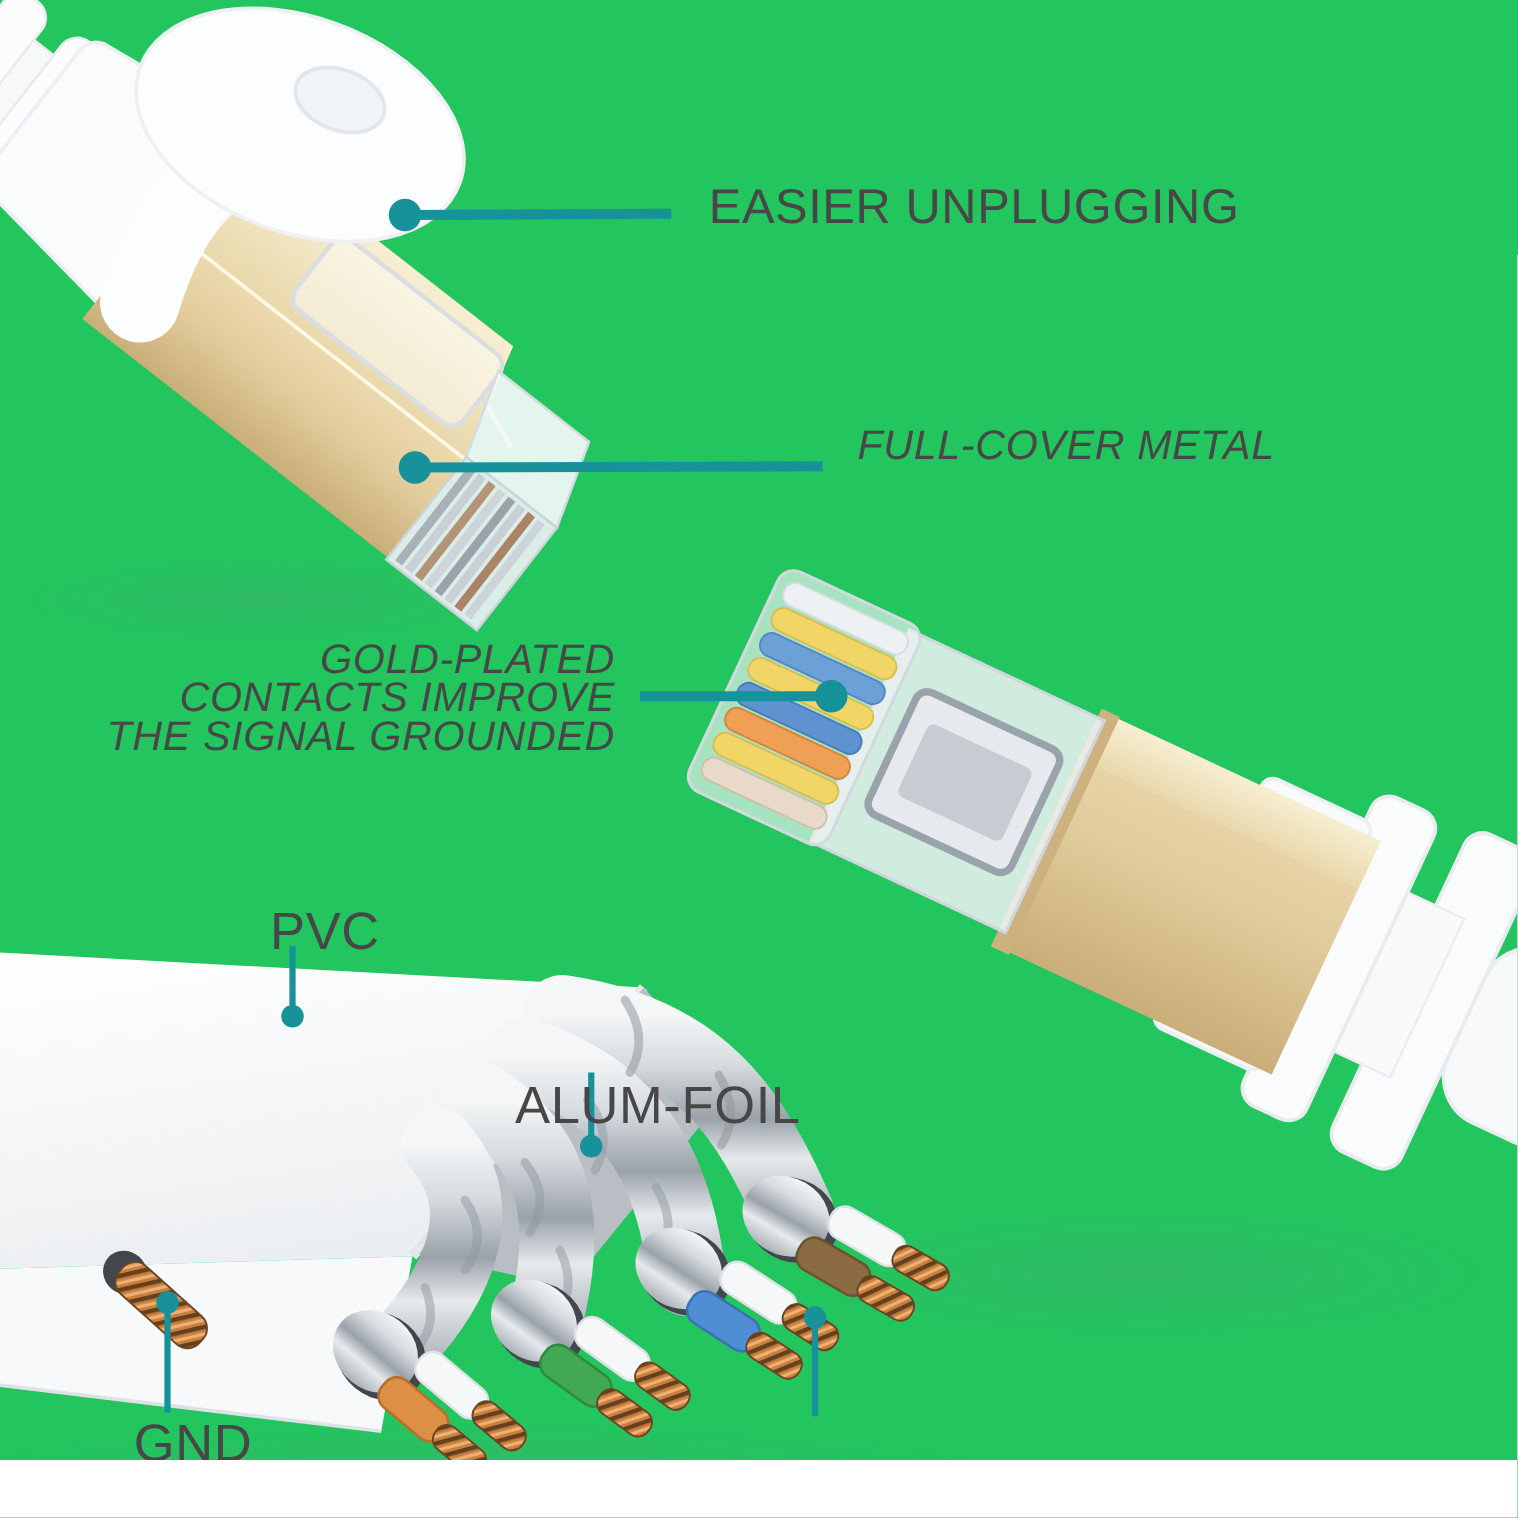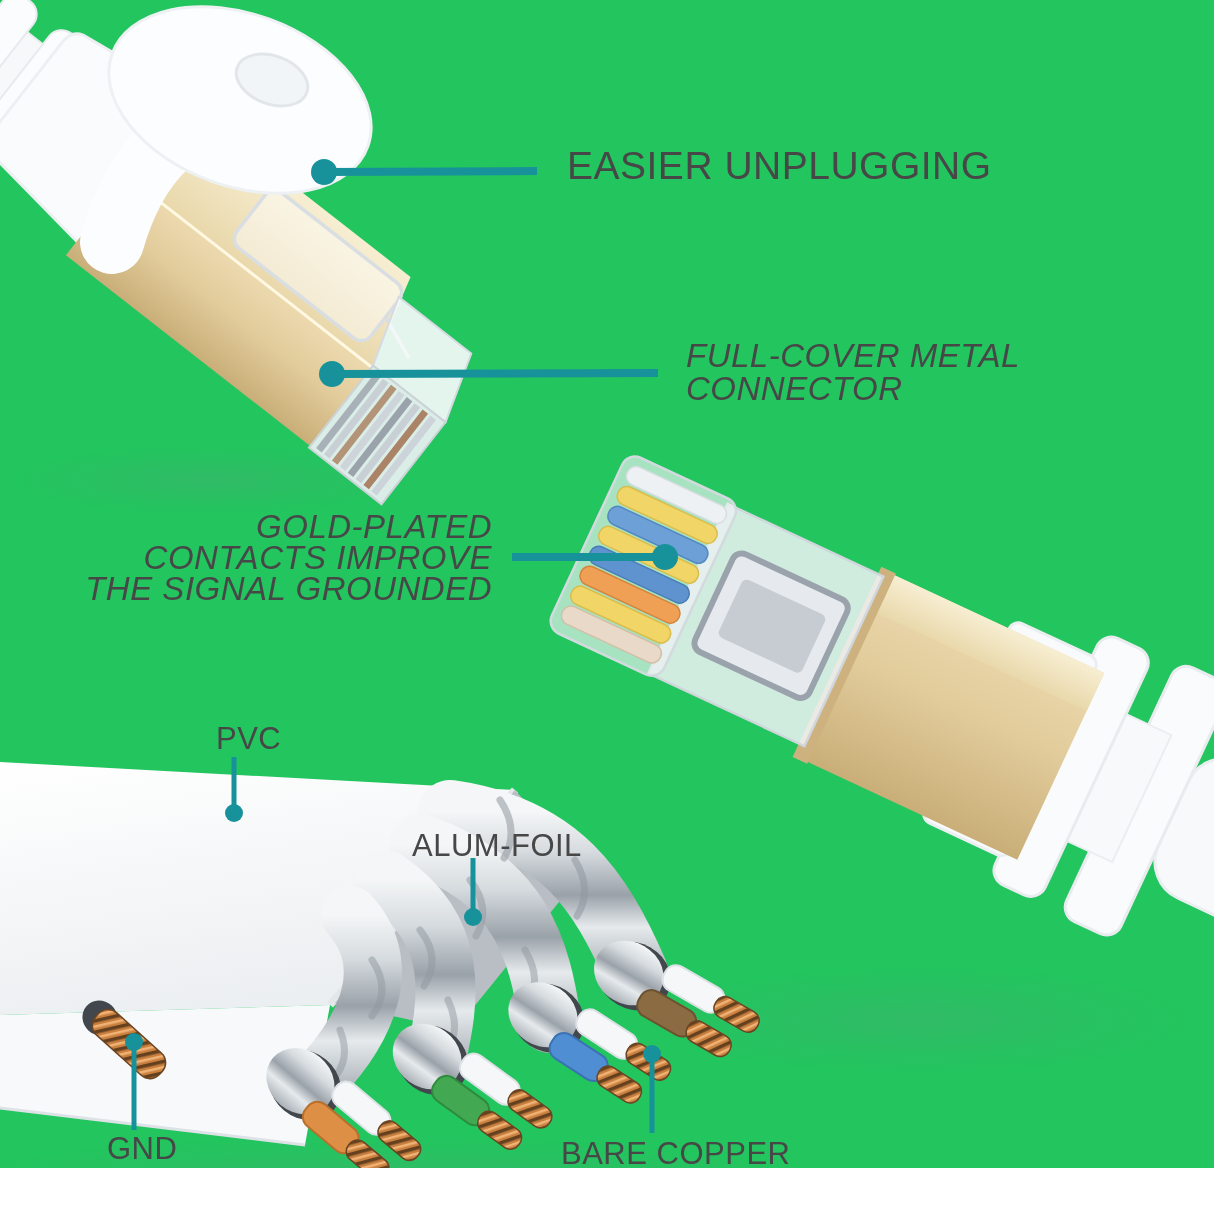"CONNECTOR" div { html: <div>CONNECTOR</div> -> none }
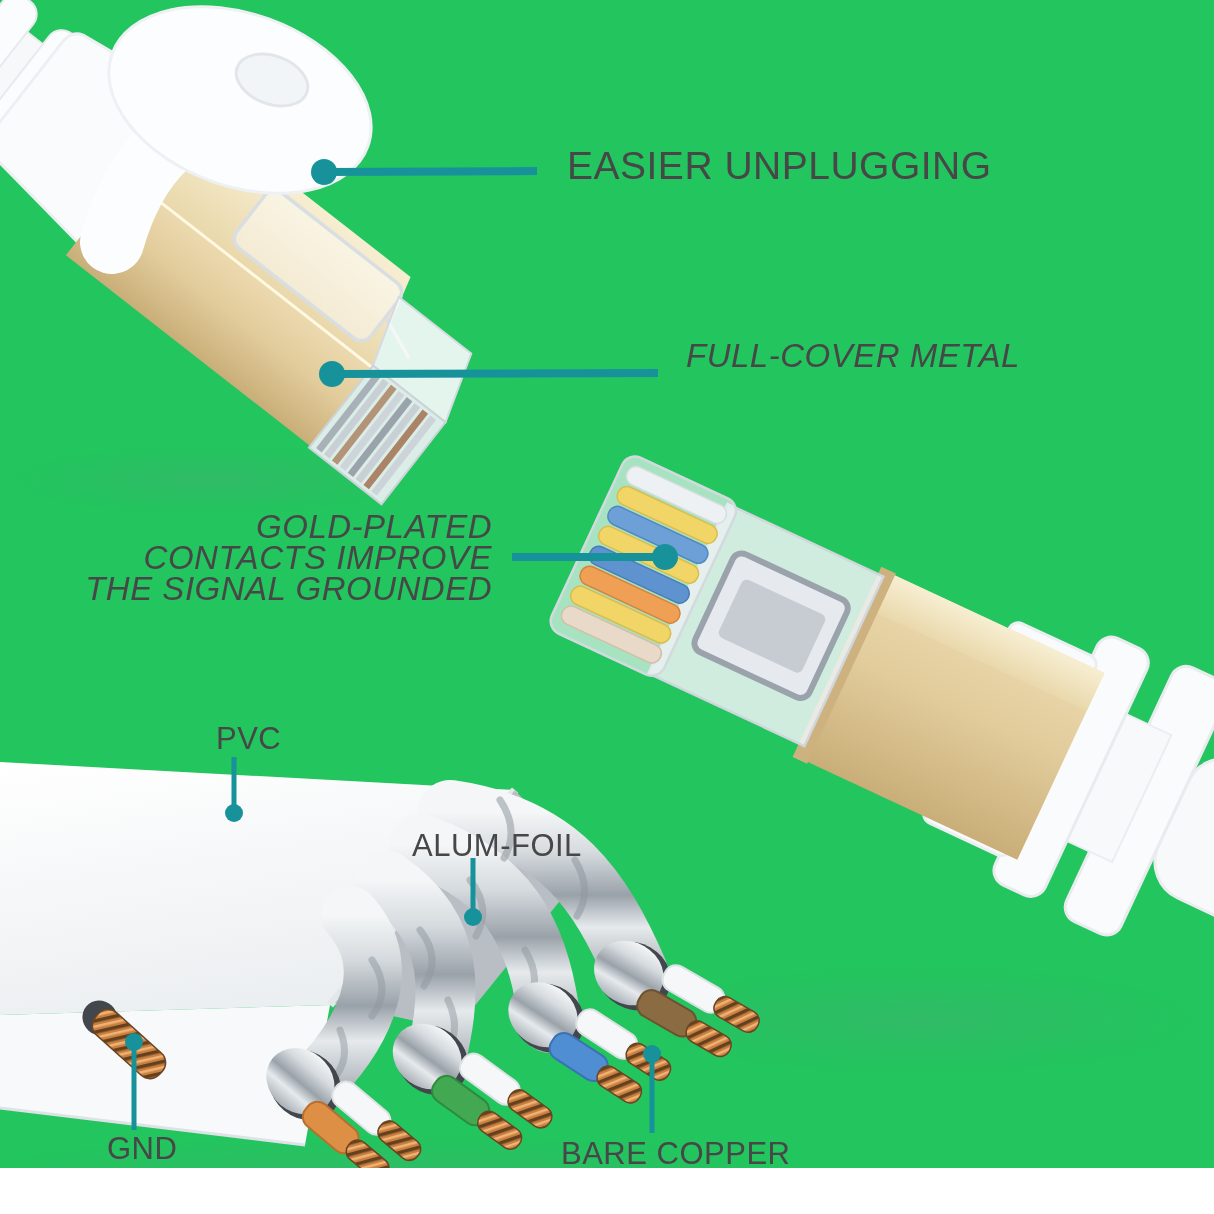"PVC" .lbl-md { font-size: 31px -> 42px }
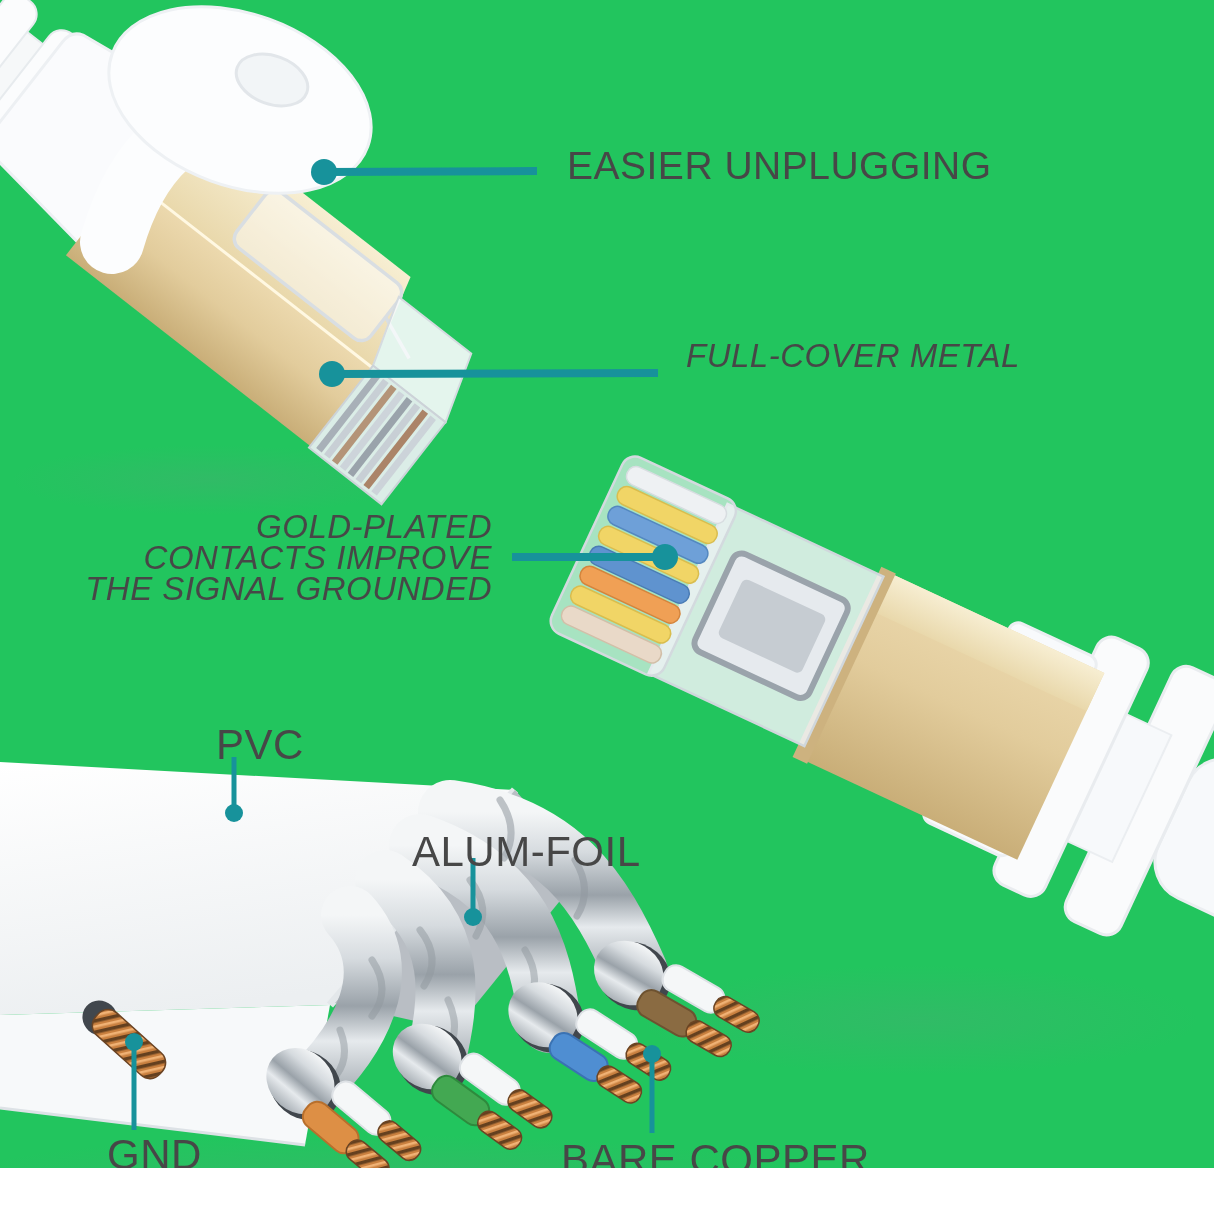"ALUM-FOIL" div.lbl { top: 828px -> 860px }
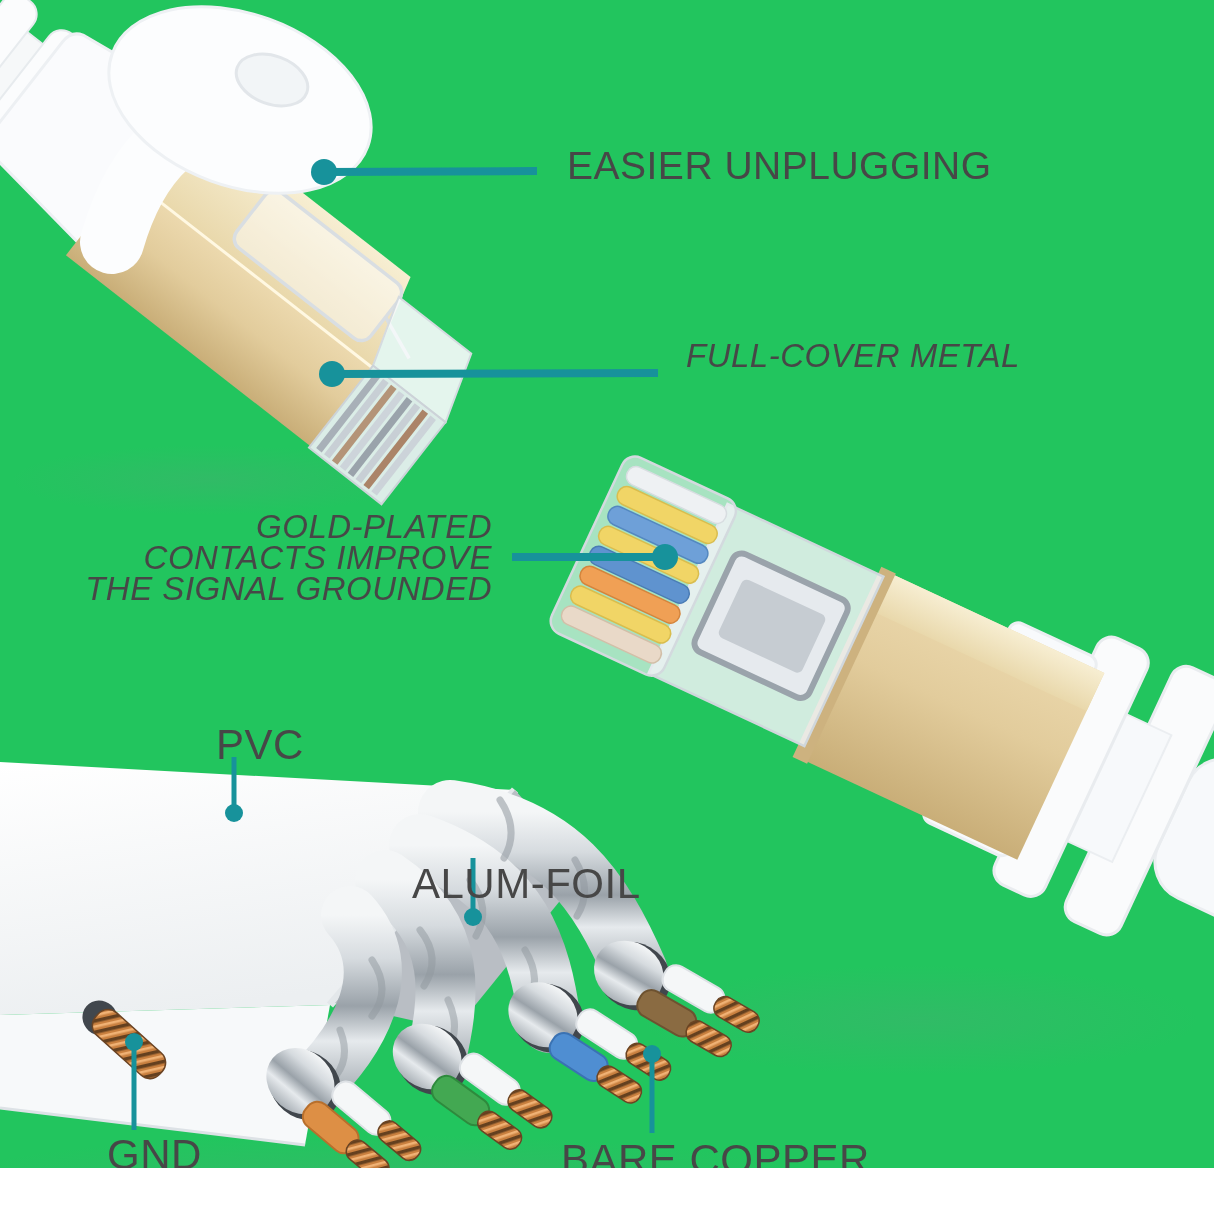"BARE COPPER" div.lbl { html: <div>BARE COPPER</div> -> none }
